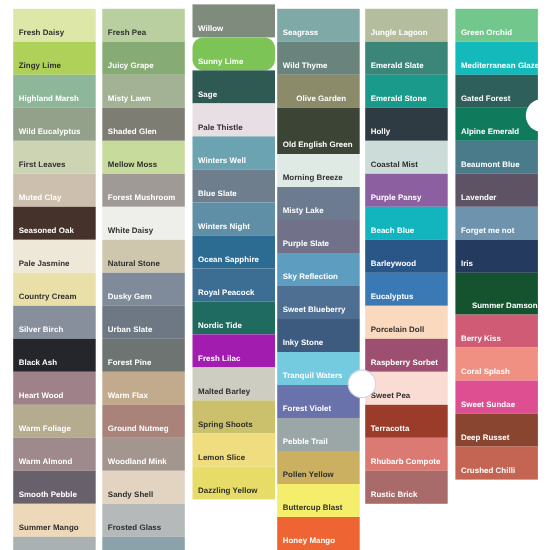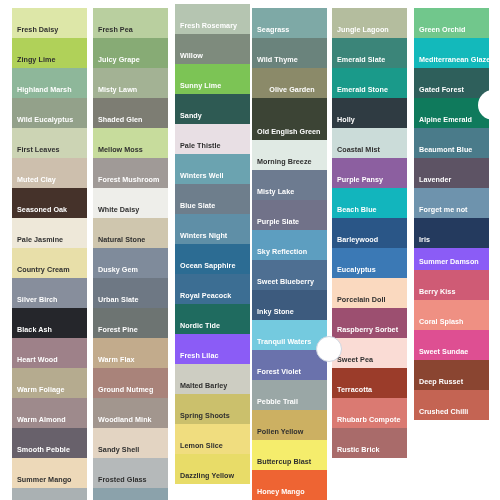"Fresh Rosemary" div.swatch { html: <div> <span>Fresh Rosemary</span> </div> -> none }
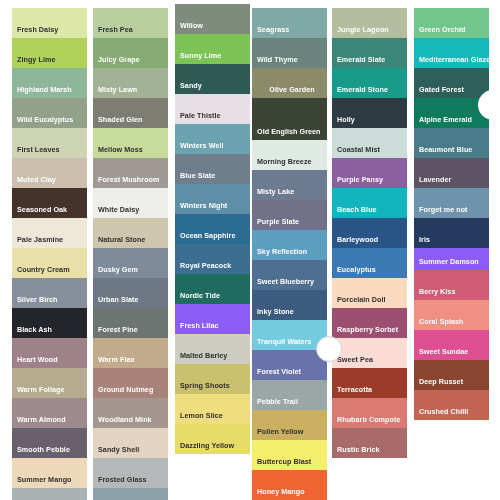"Sunny Lime" div.swatch { border-radius: none -> 10px }
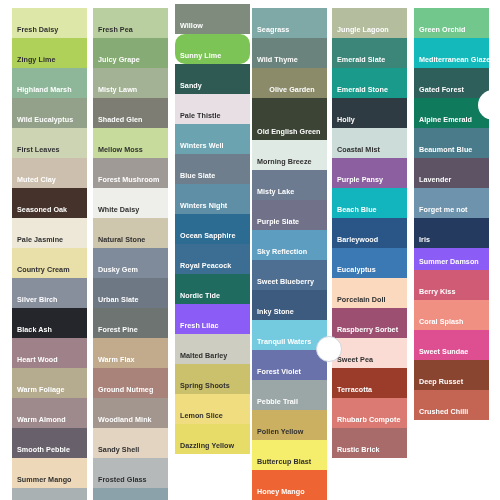"Sandy" span.swatch-label { text: Sandy -> Sage }
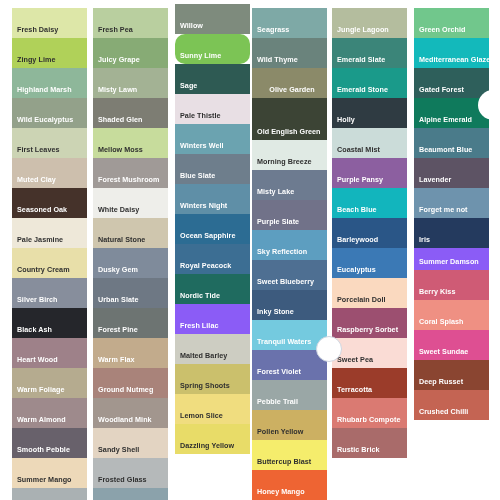"Summer Damson" div.swatch { background: #8b5cf6 -> #14532d; height: 22px -> 38px; padding-left: none -> 10px }
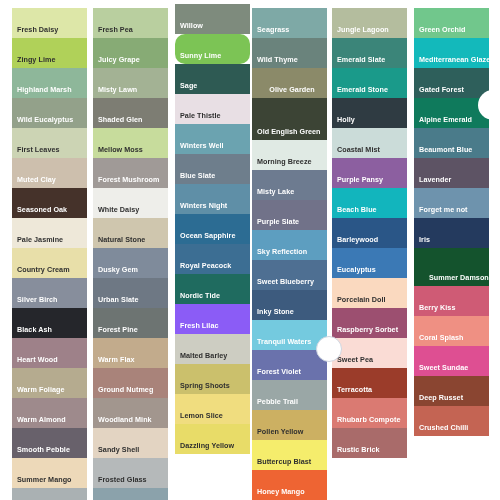"Fresh Lilac" div.swatch { background: #8b5cf6 -> #a21caf }
